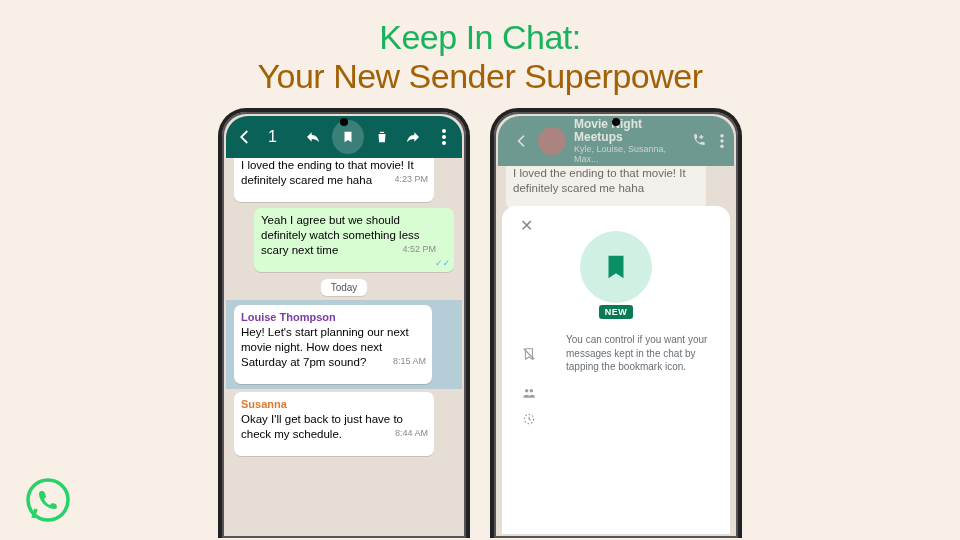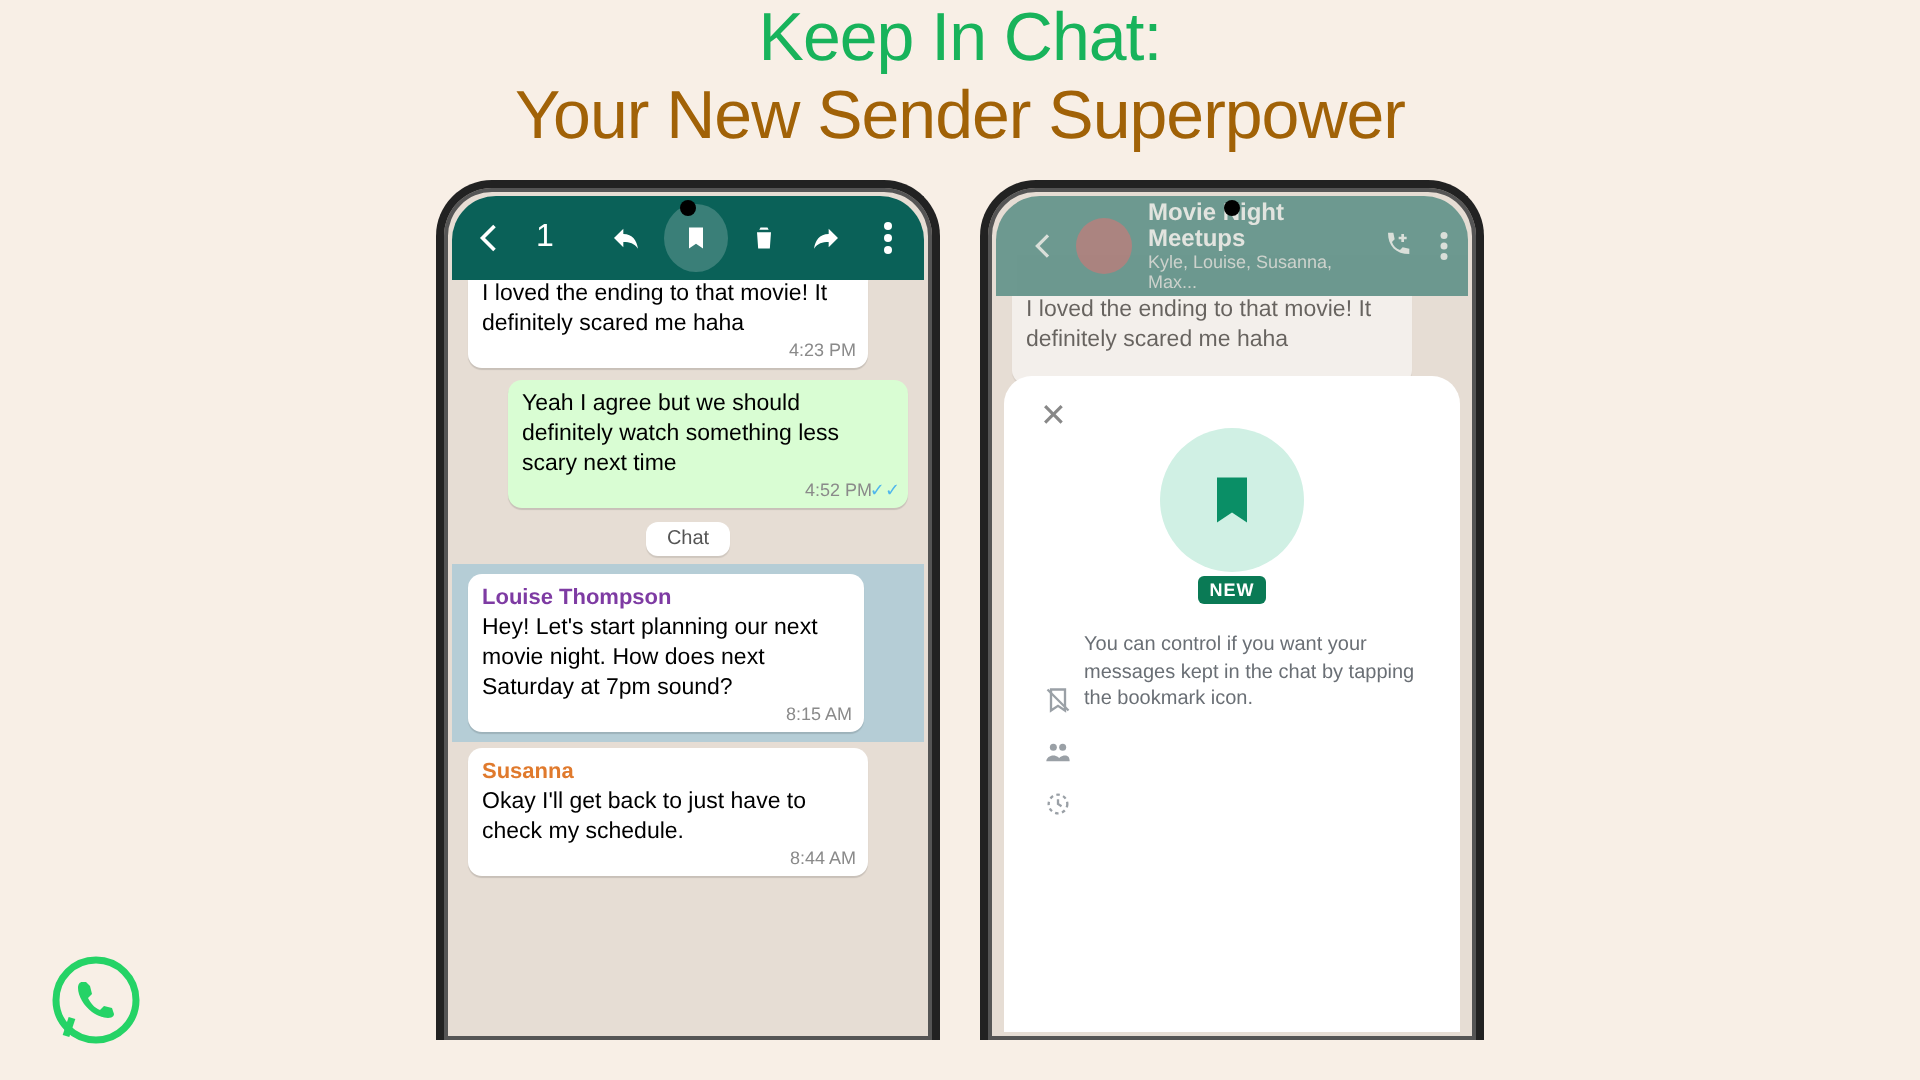"Keep In Chat:" .heading { padding-top: none -> 18px }
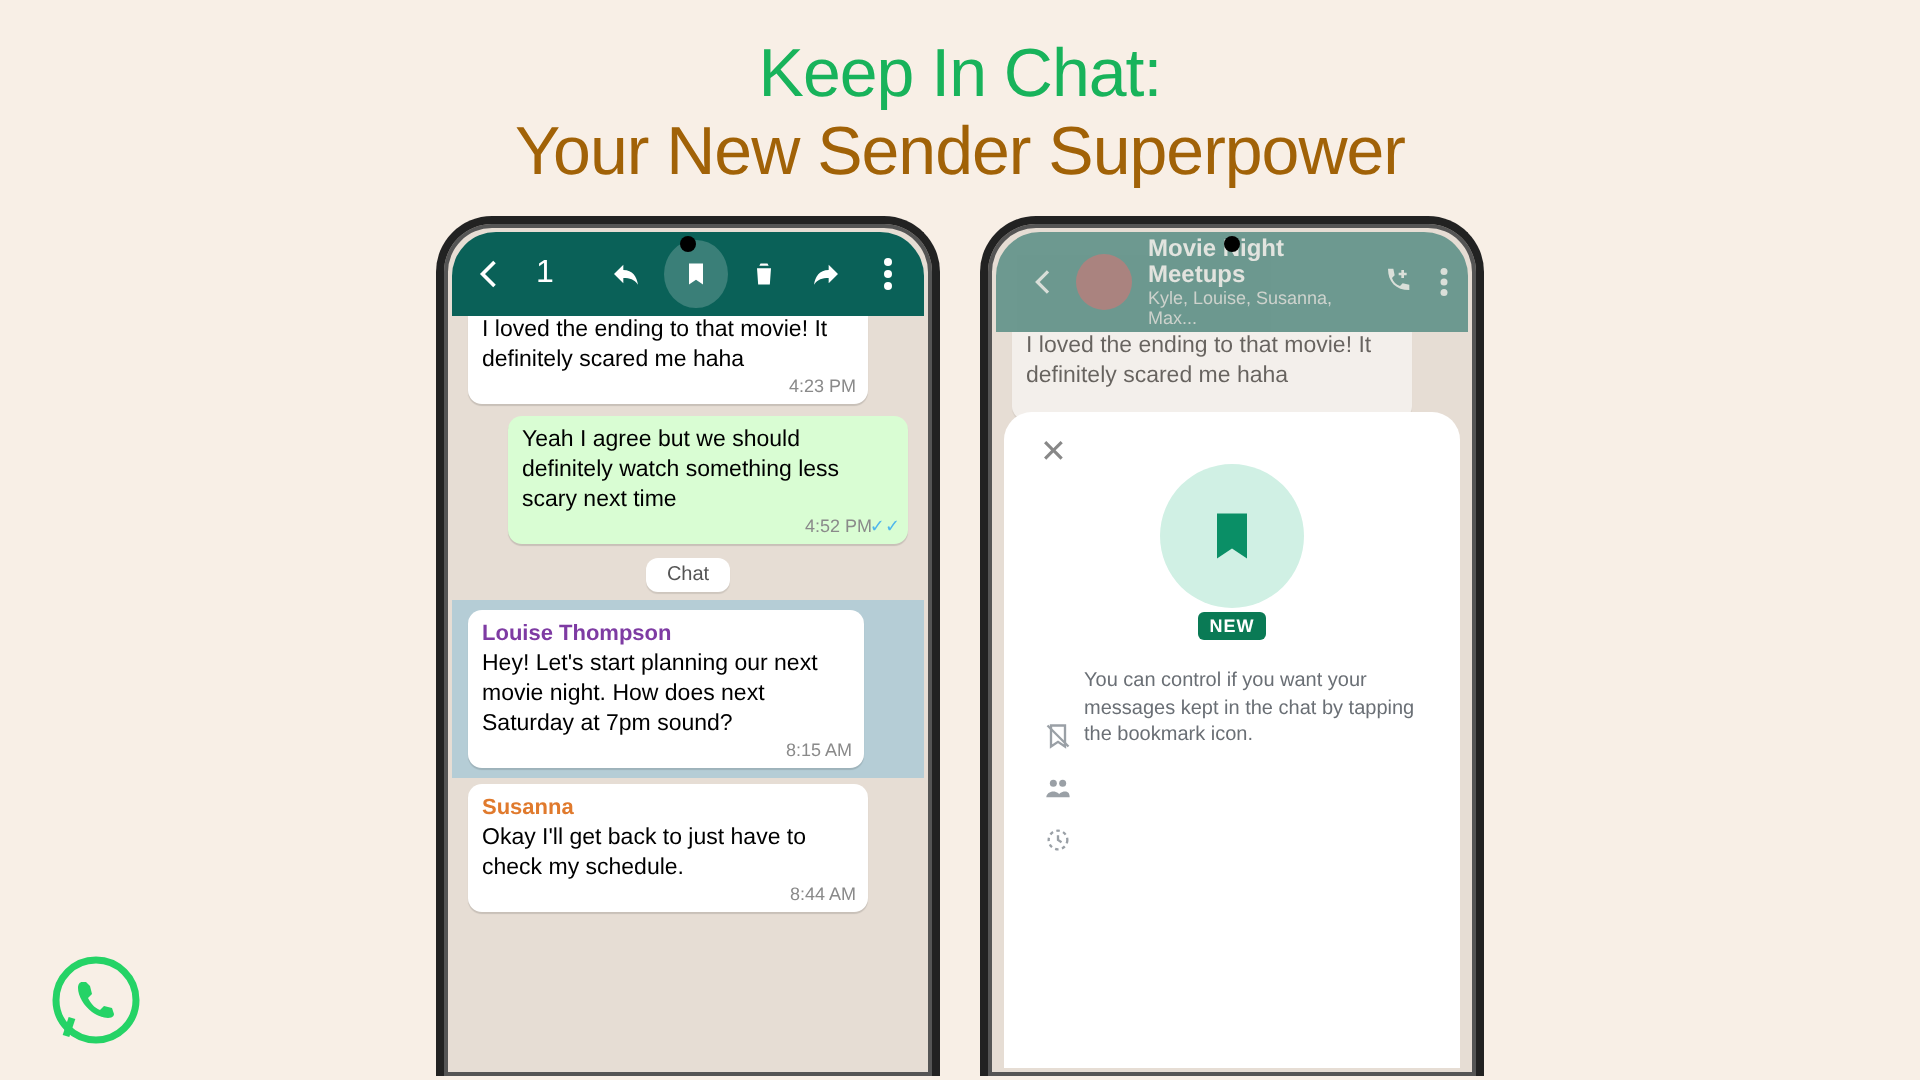"4:23 PM" .bubble-in .time, .bubble-out .time { bottom: 2px -> 16px }
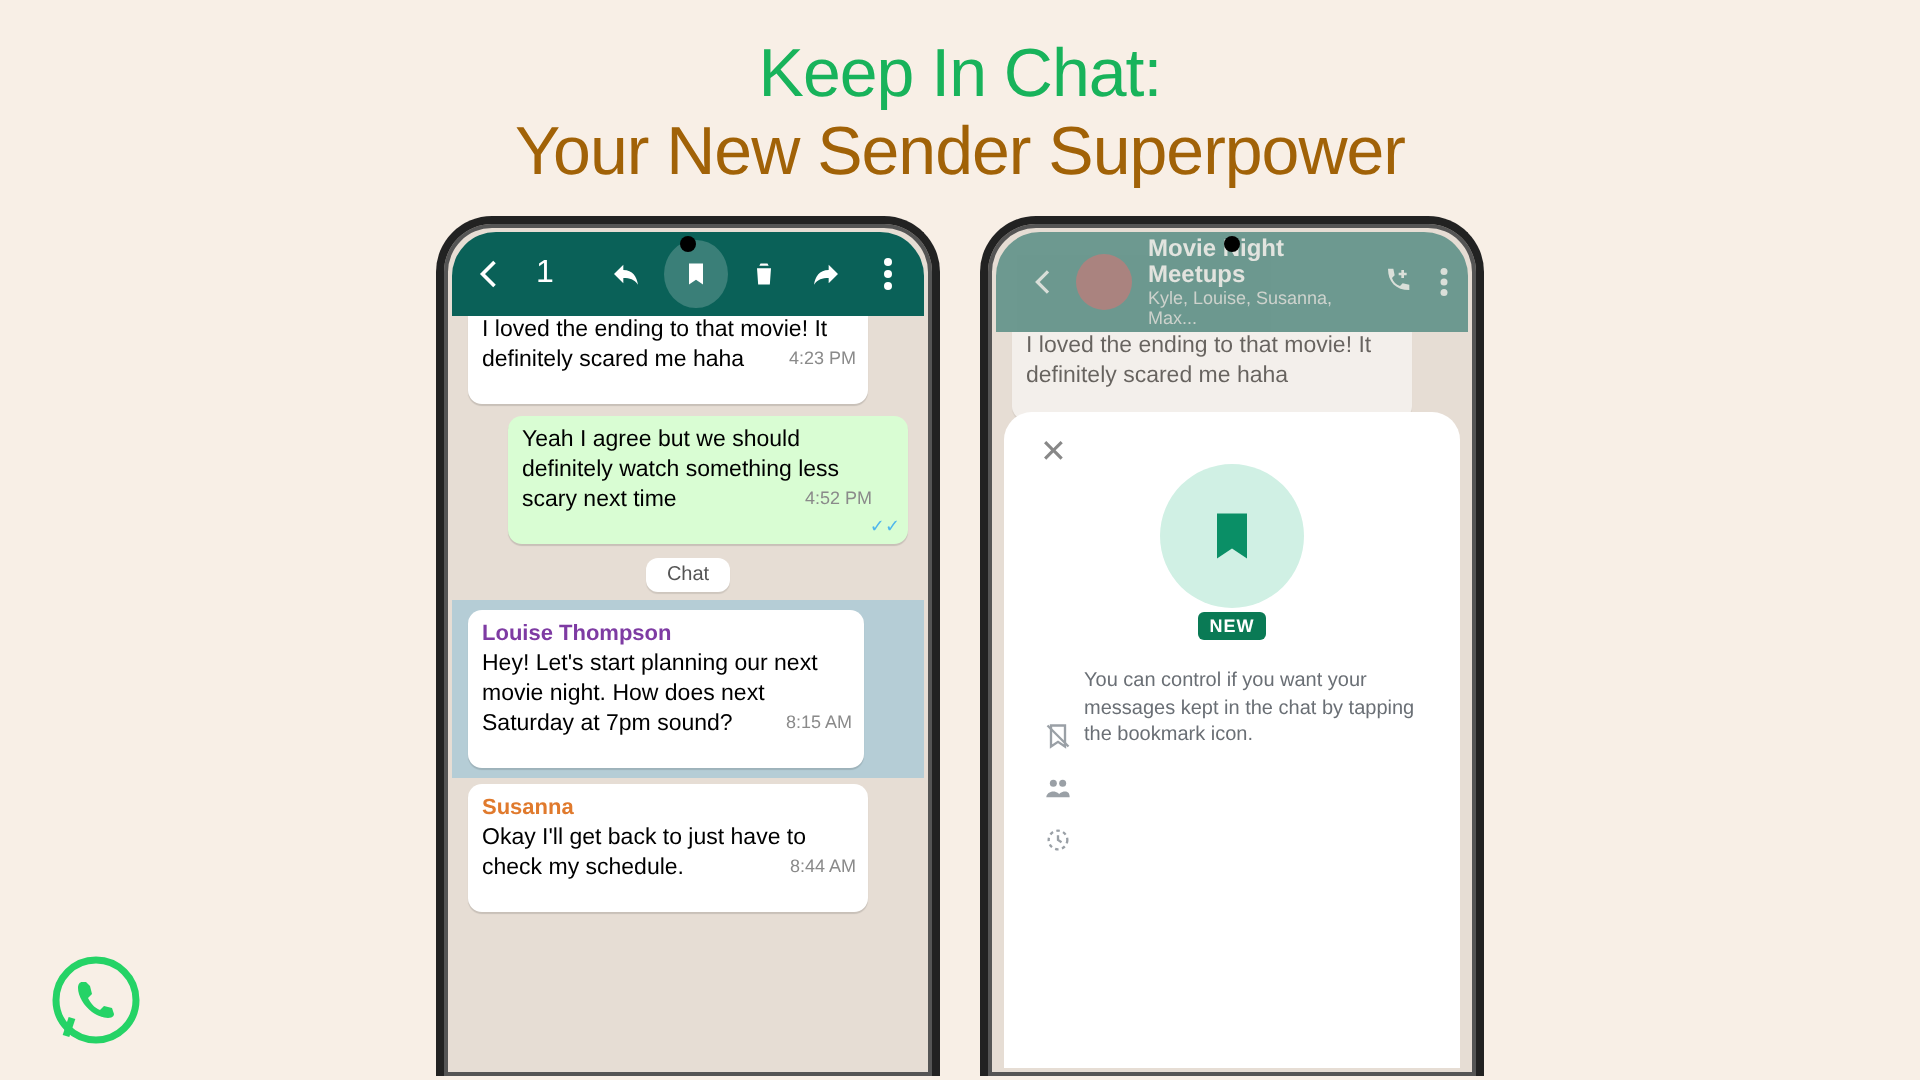"Chat" div.date-chip { text: Chat -> Today }
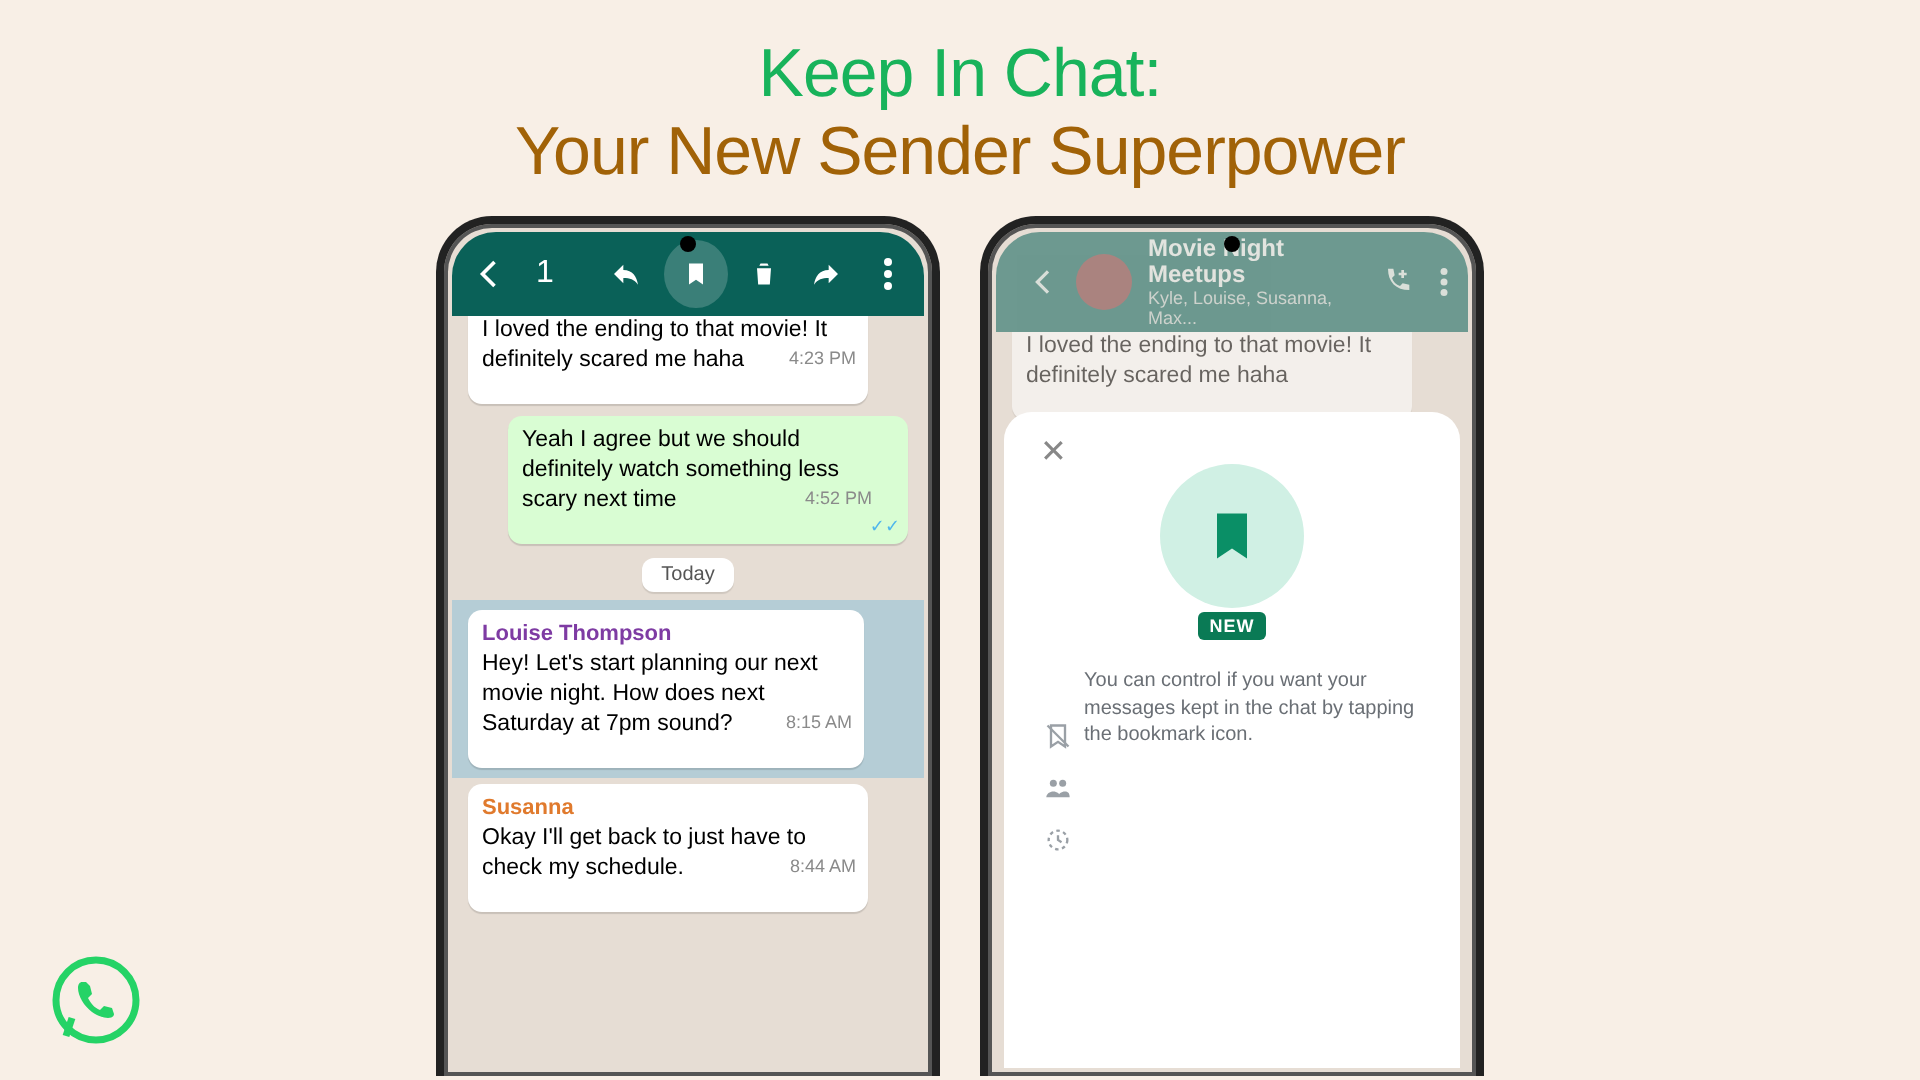"You can control if you" .info-row { align-items: flex-end -> center; gap: 4px -> 28px }
